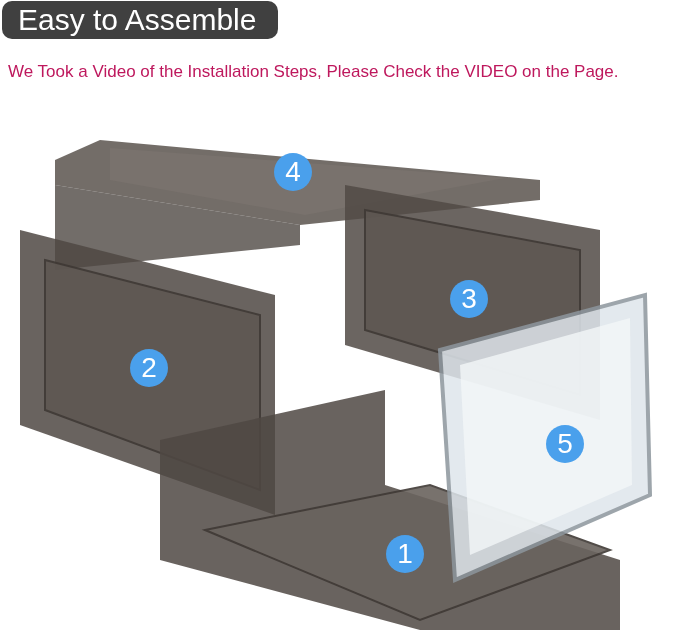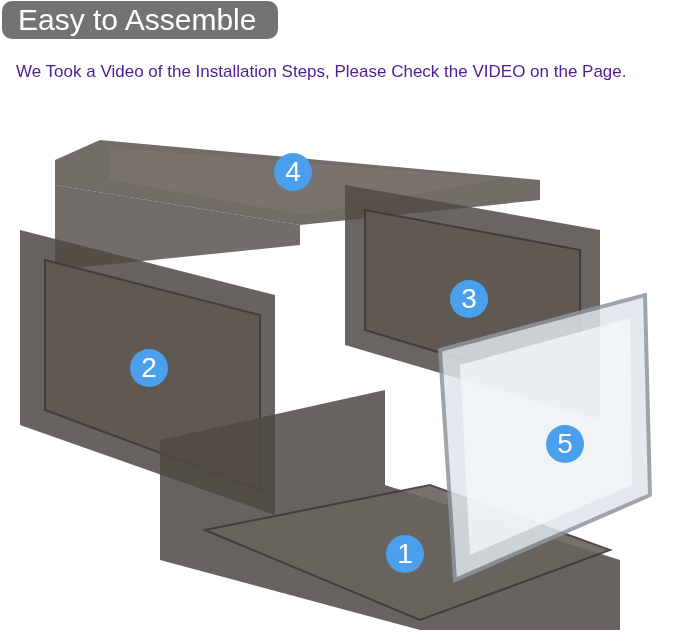"Easy to Assemble" .badge-title { background: #737373 -> #404040 }
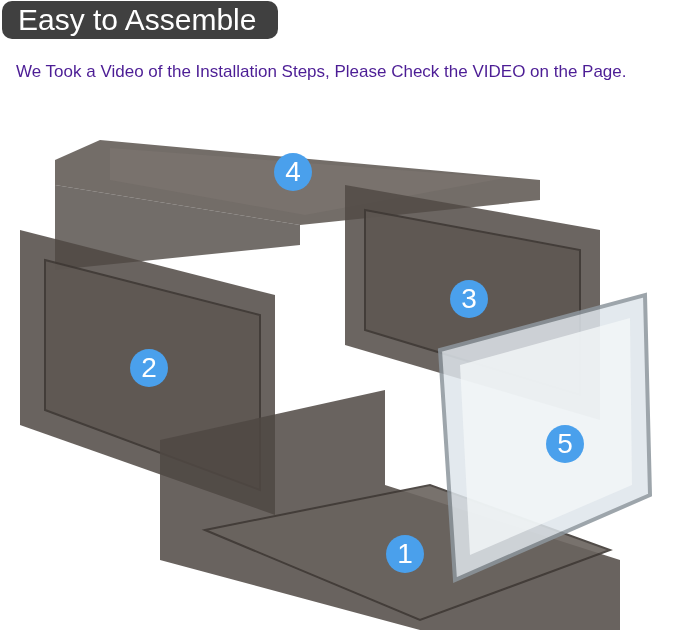"We Took a Video of" .subtitle { color: #4c1d95 -> #be185d; left: 16px -> 8px }
